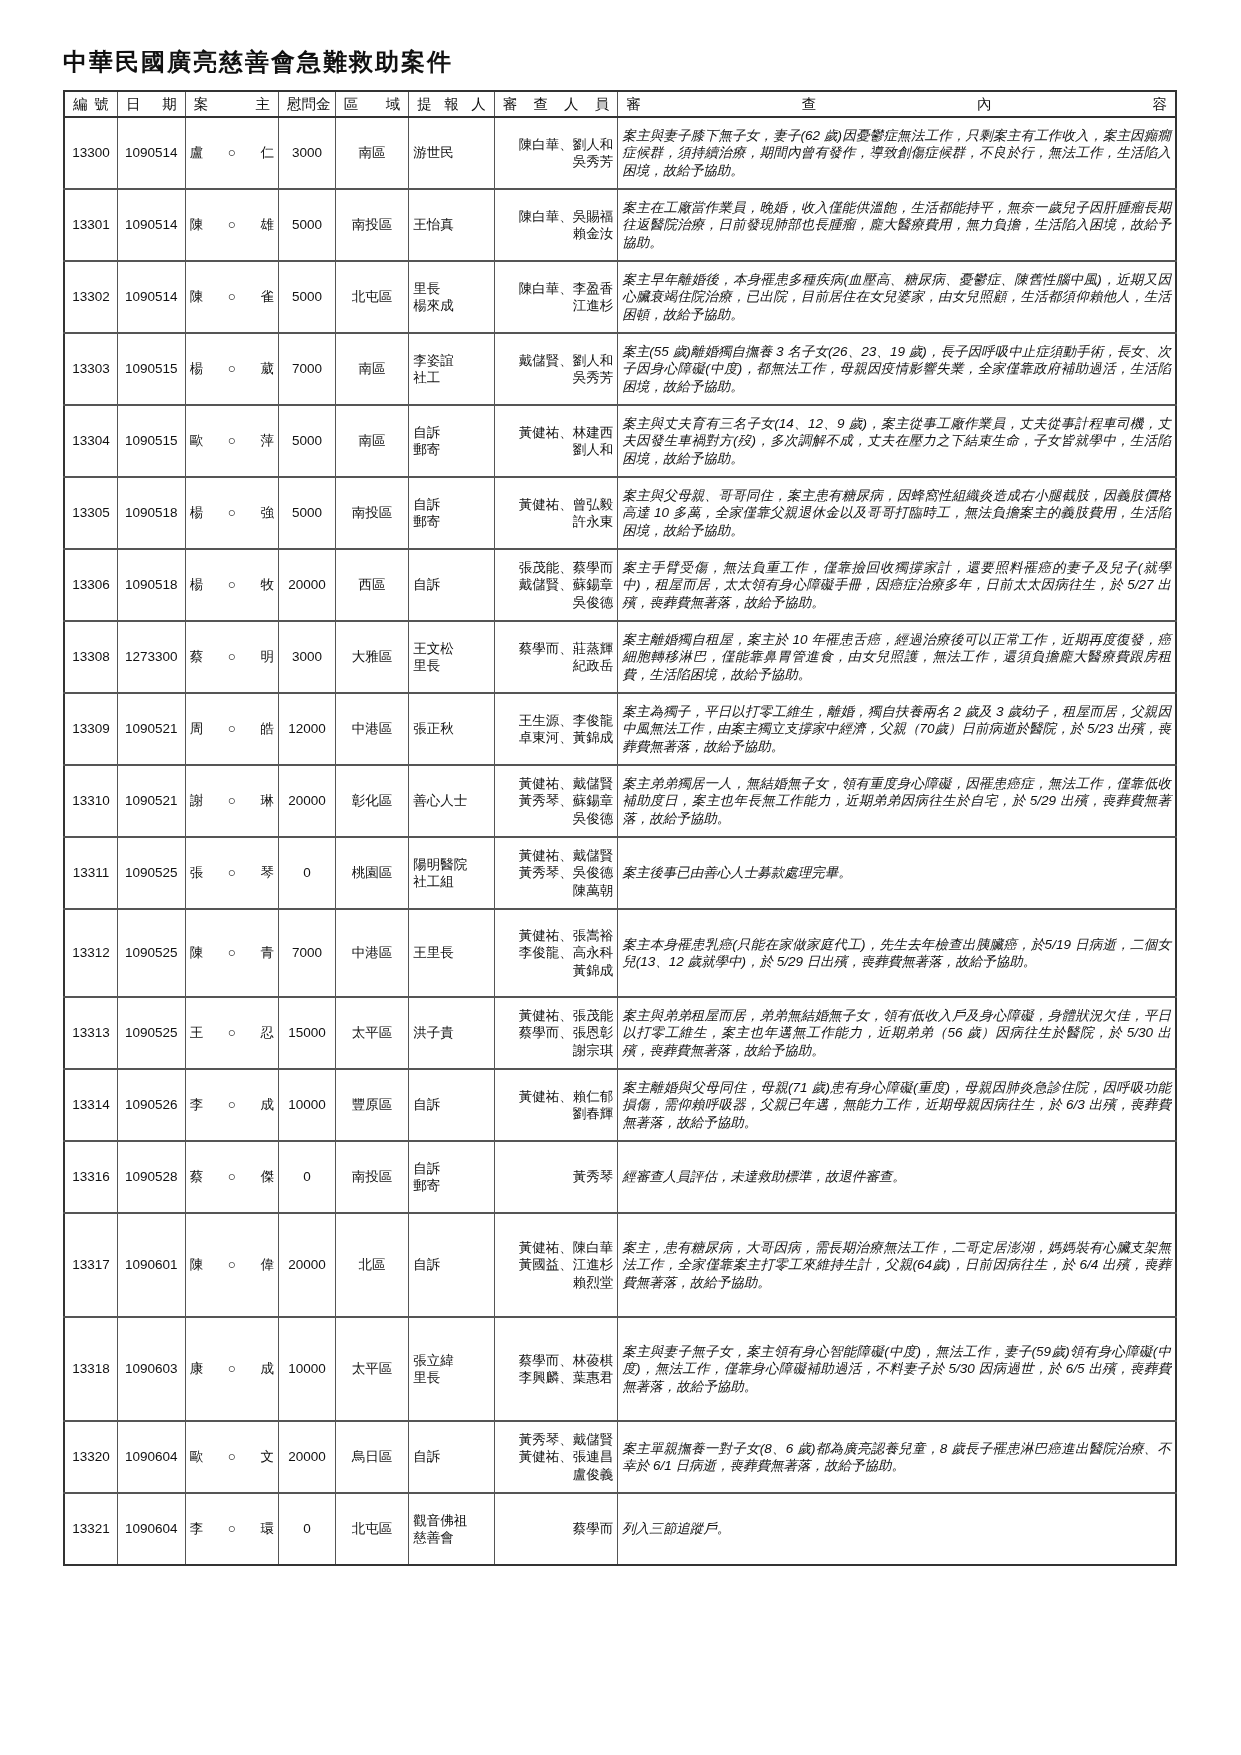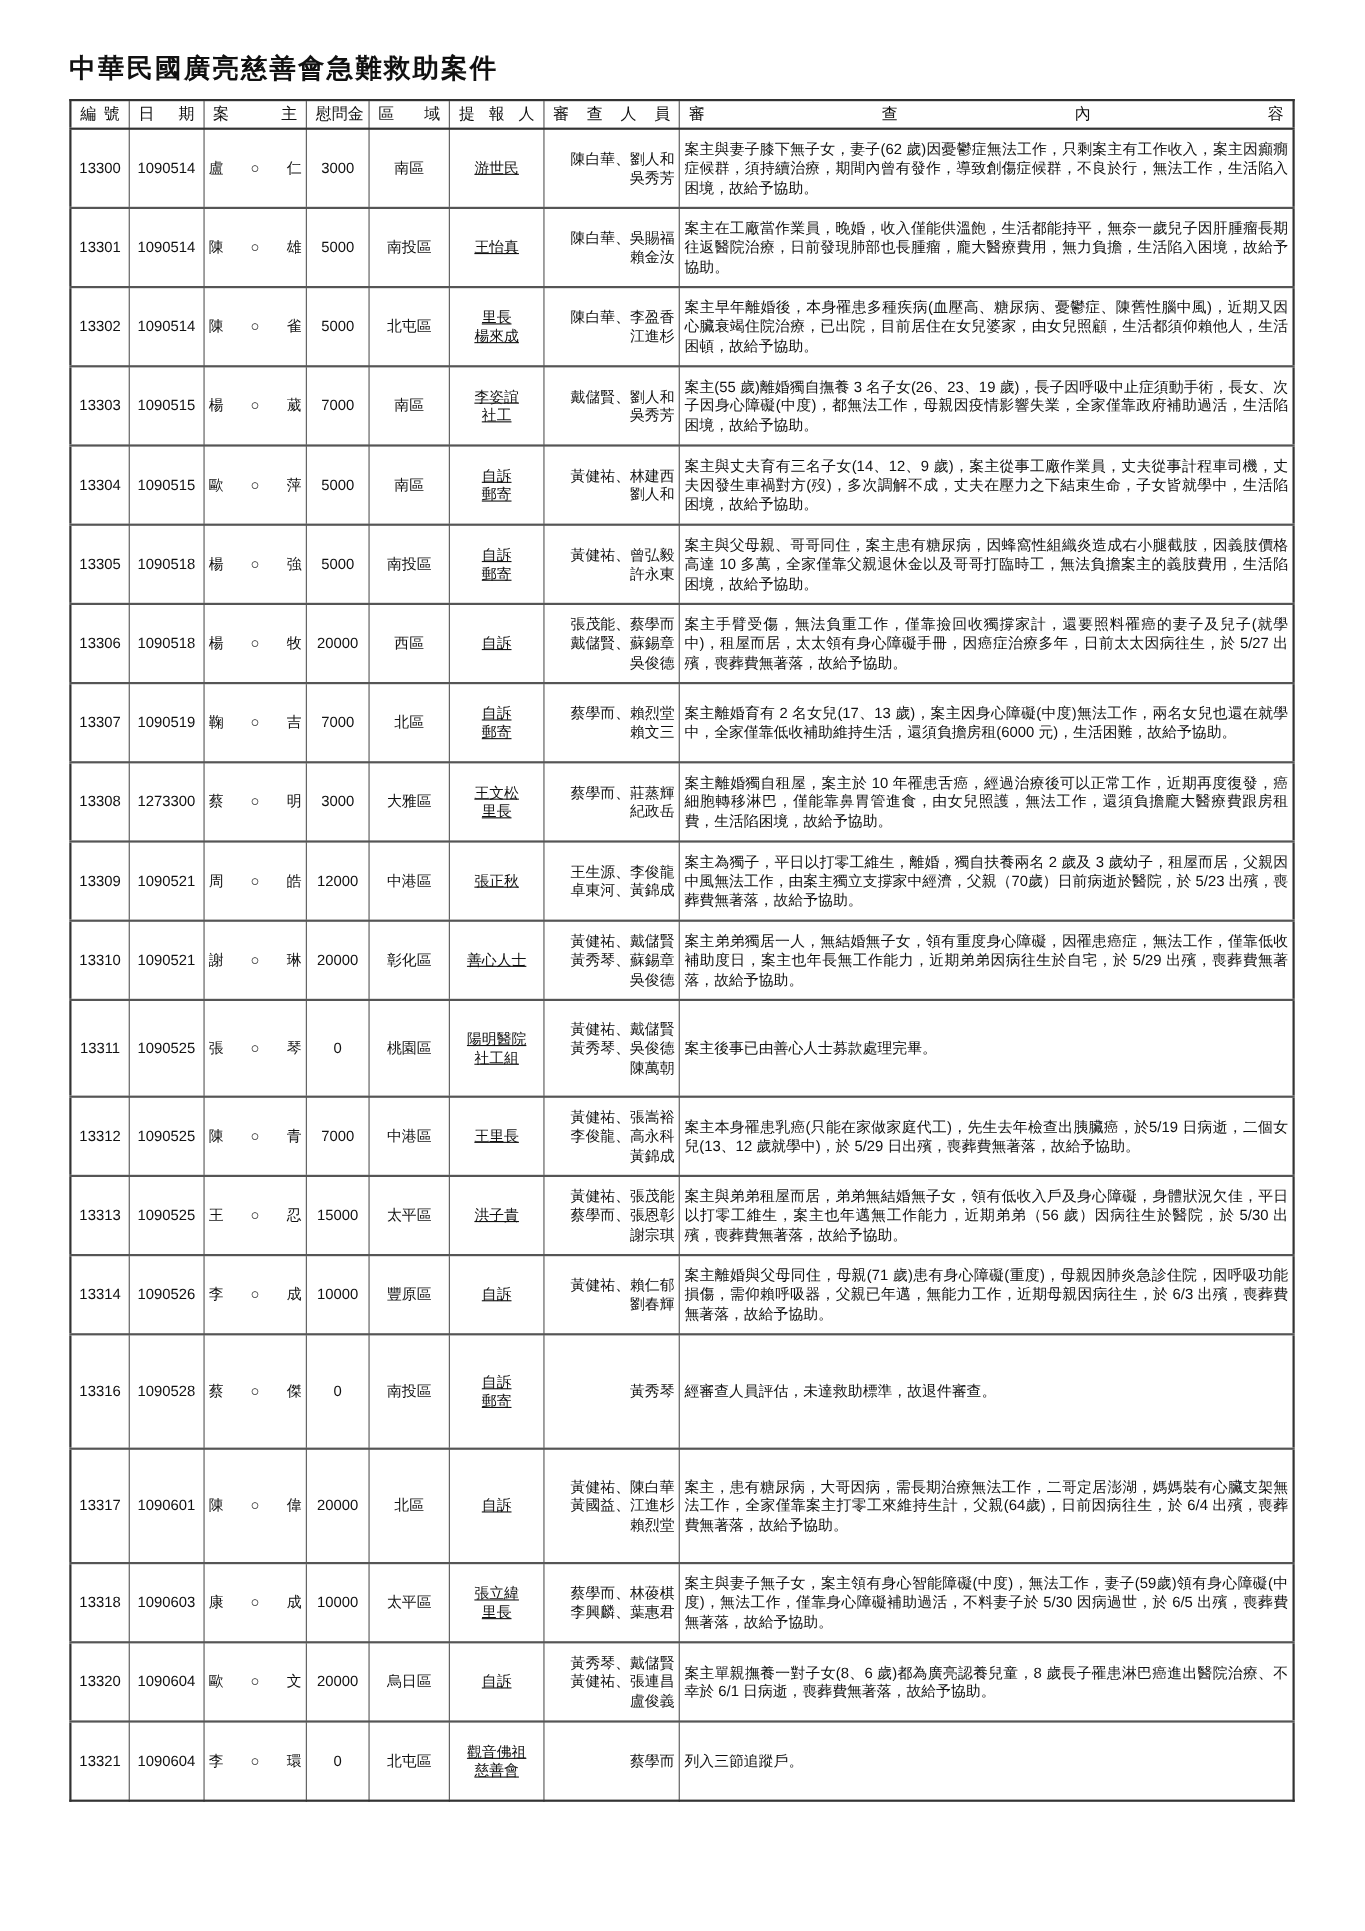"案主與妻子膝下無子女，妻子(62" .col-content { font-style: none -> italic }
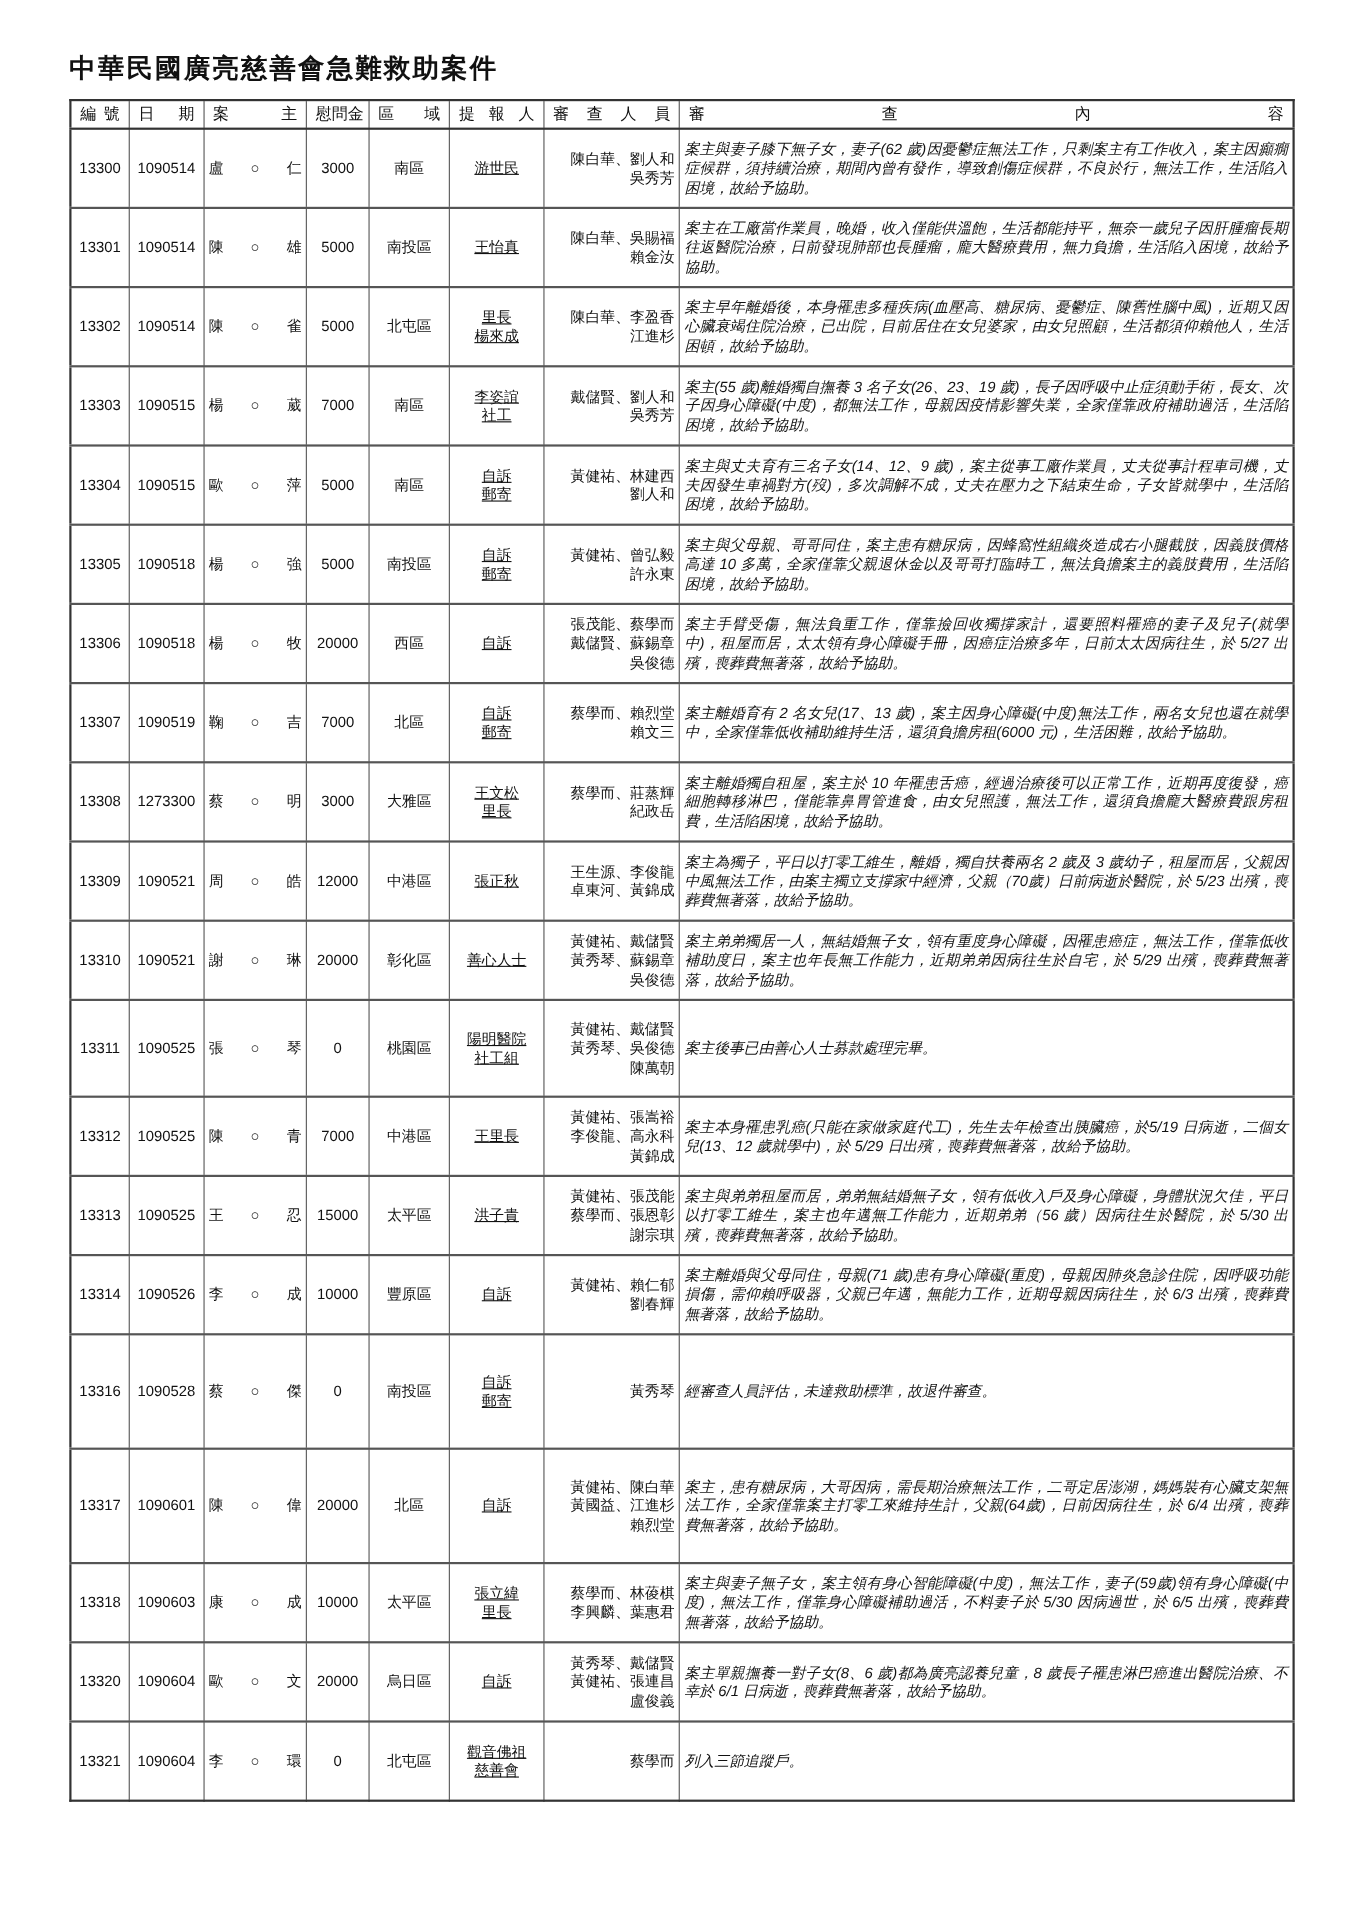"游世民" .col-reporter { text-align: center -> left; text-decoration: underline -> none }
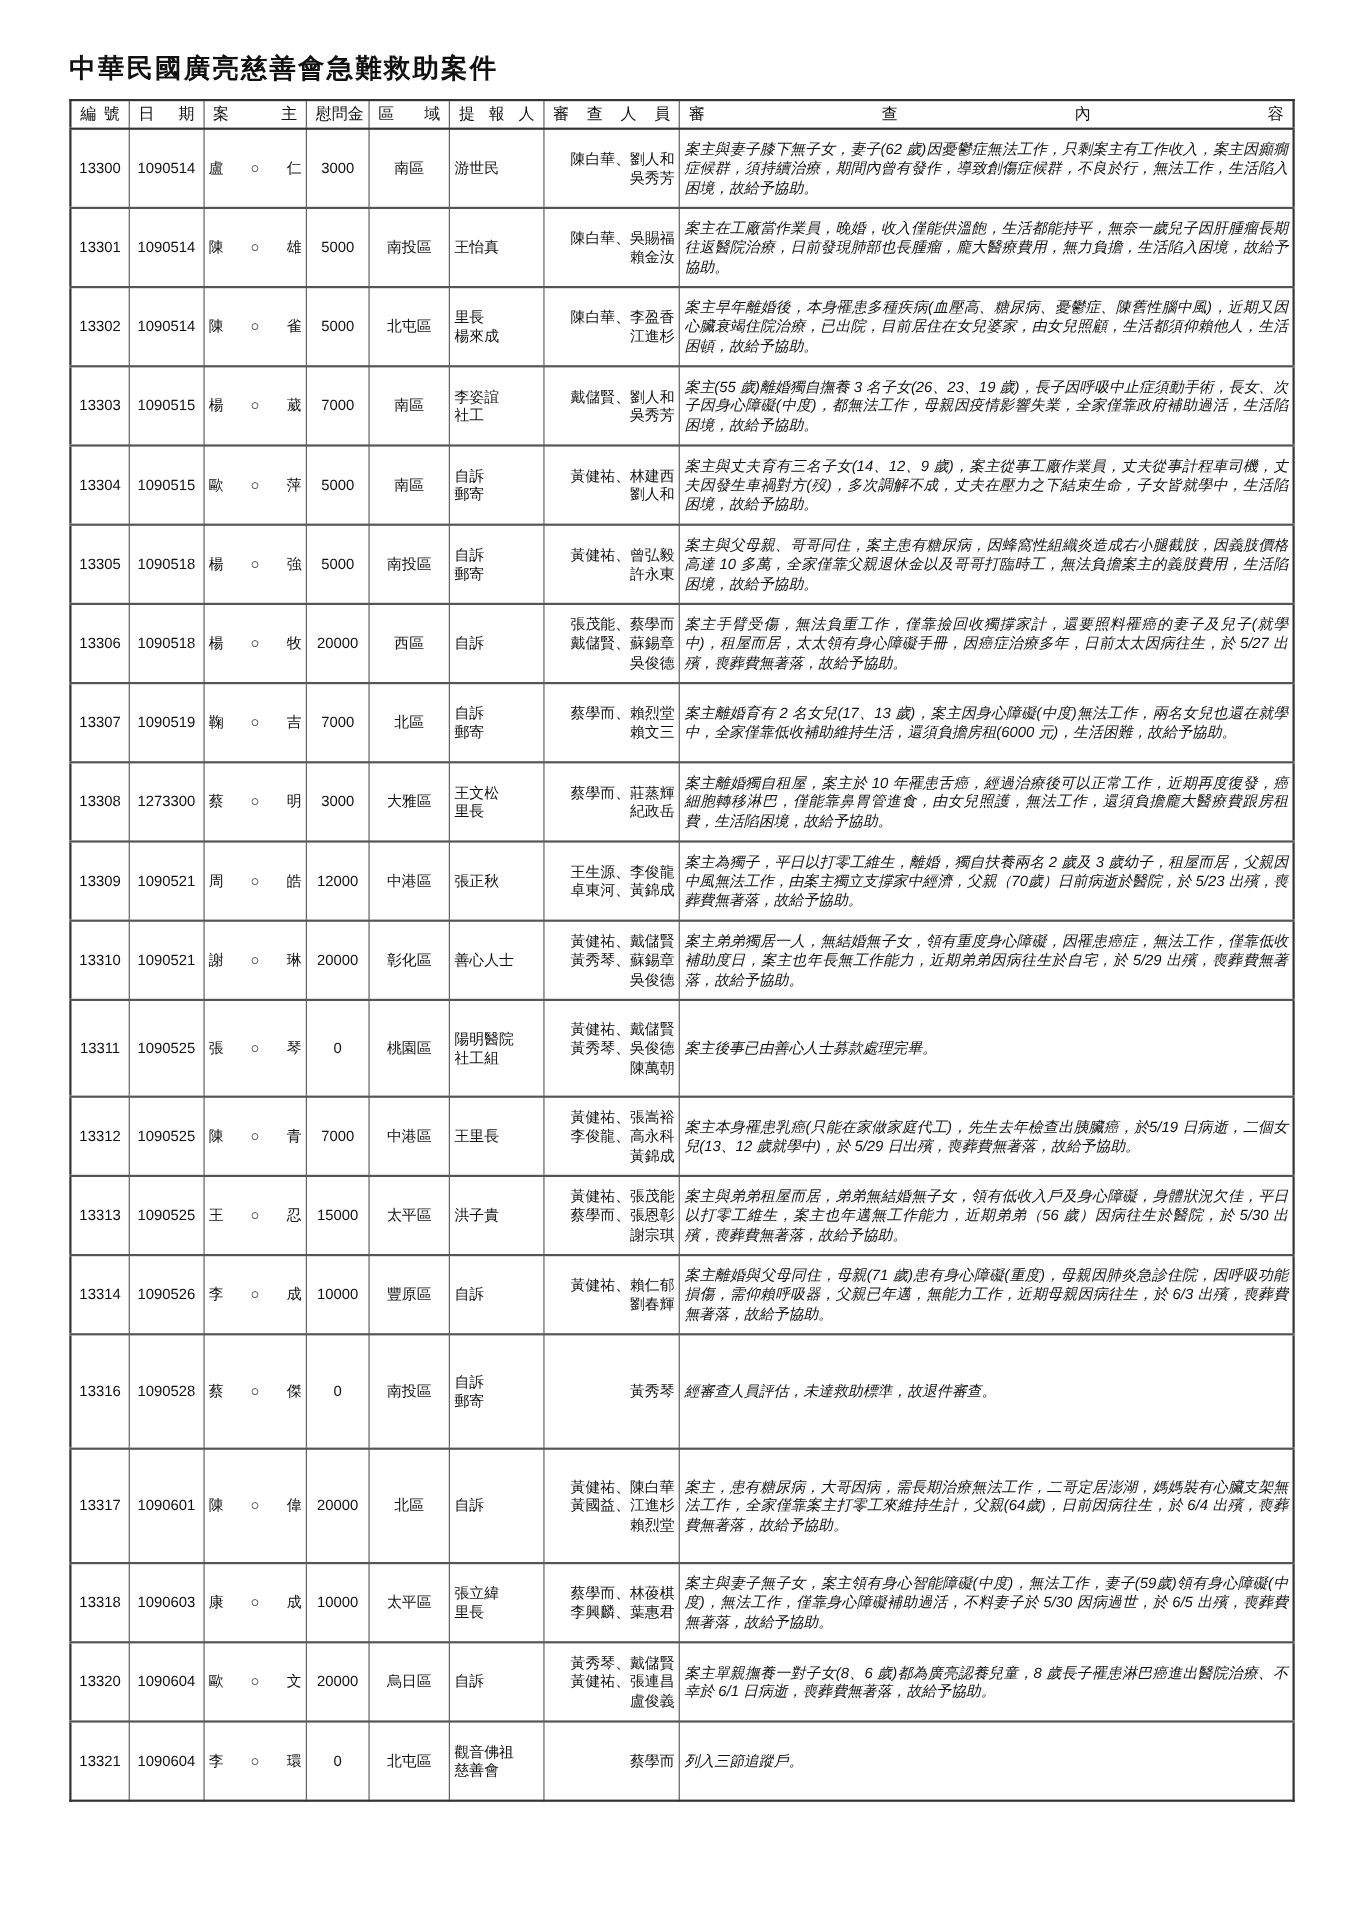"13307" tr { html: <tr> <td>13307</td> <td>1090519</td> <td>鞠 ○ 吉</td> <td>7000</td> <td>北區</td> <td>自訴 郵寄</td> <td>蔡學而、賴烈堂 賴文三</td> <td>案主離婚育有 2 名女兒(17、13 歲)，案主因身心障礙(中度)無法工作，兩名女兒也還在就學中，全家僅靠低收補助維持生活，還須負擔房租(6000 元)，生活困難，故給予協助。</td> </tr> -> none }
